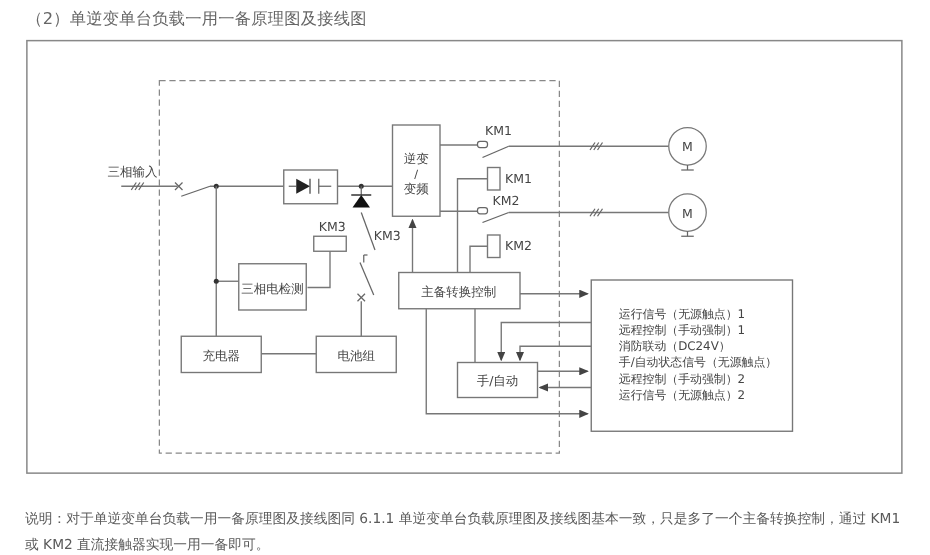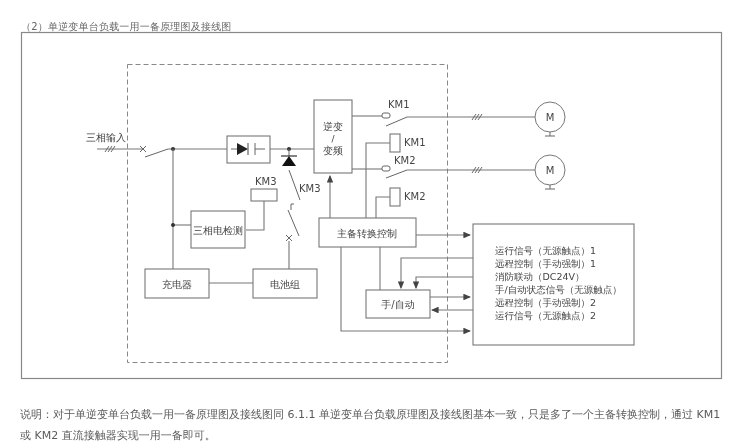"（2）单逆变单台负载一用一备原理图及接线图" .heading { font-size: 10px -> 13px; top: 20px -> 6px }
